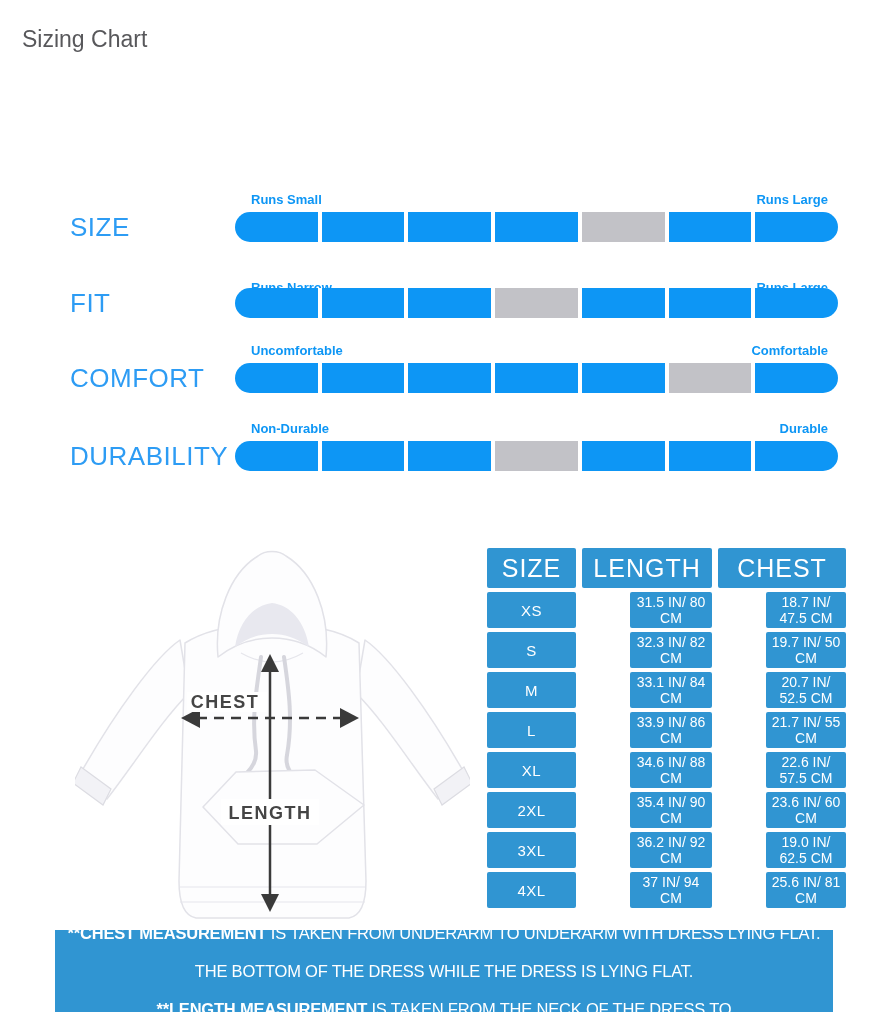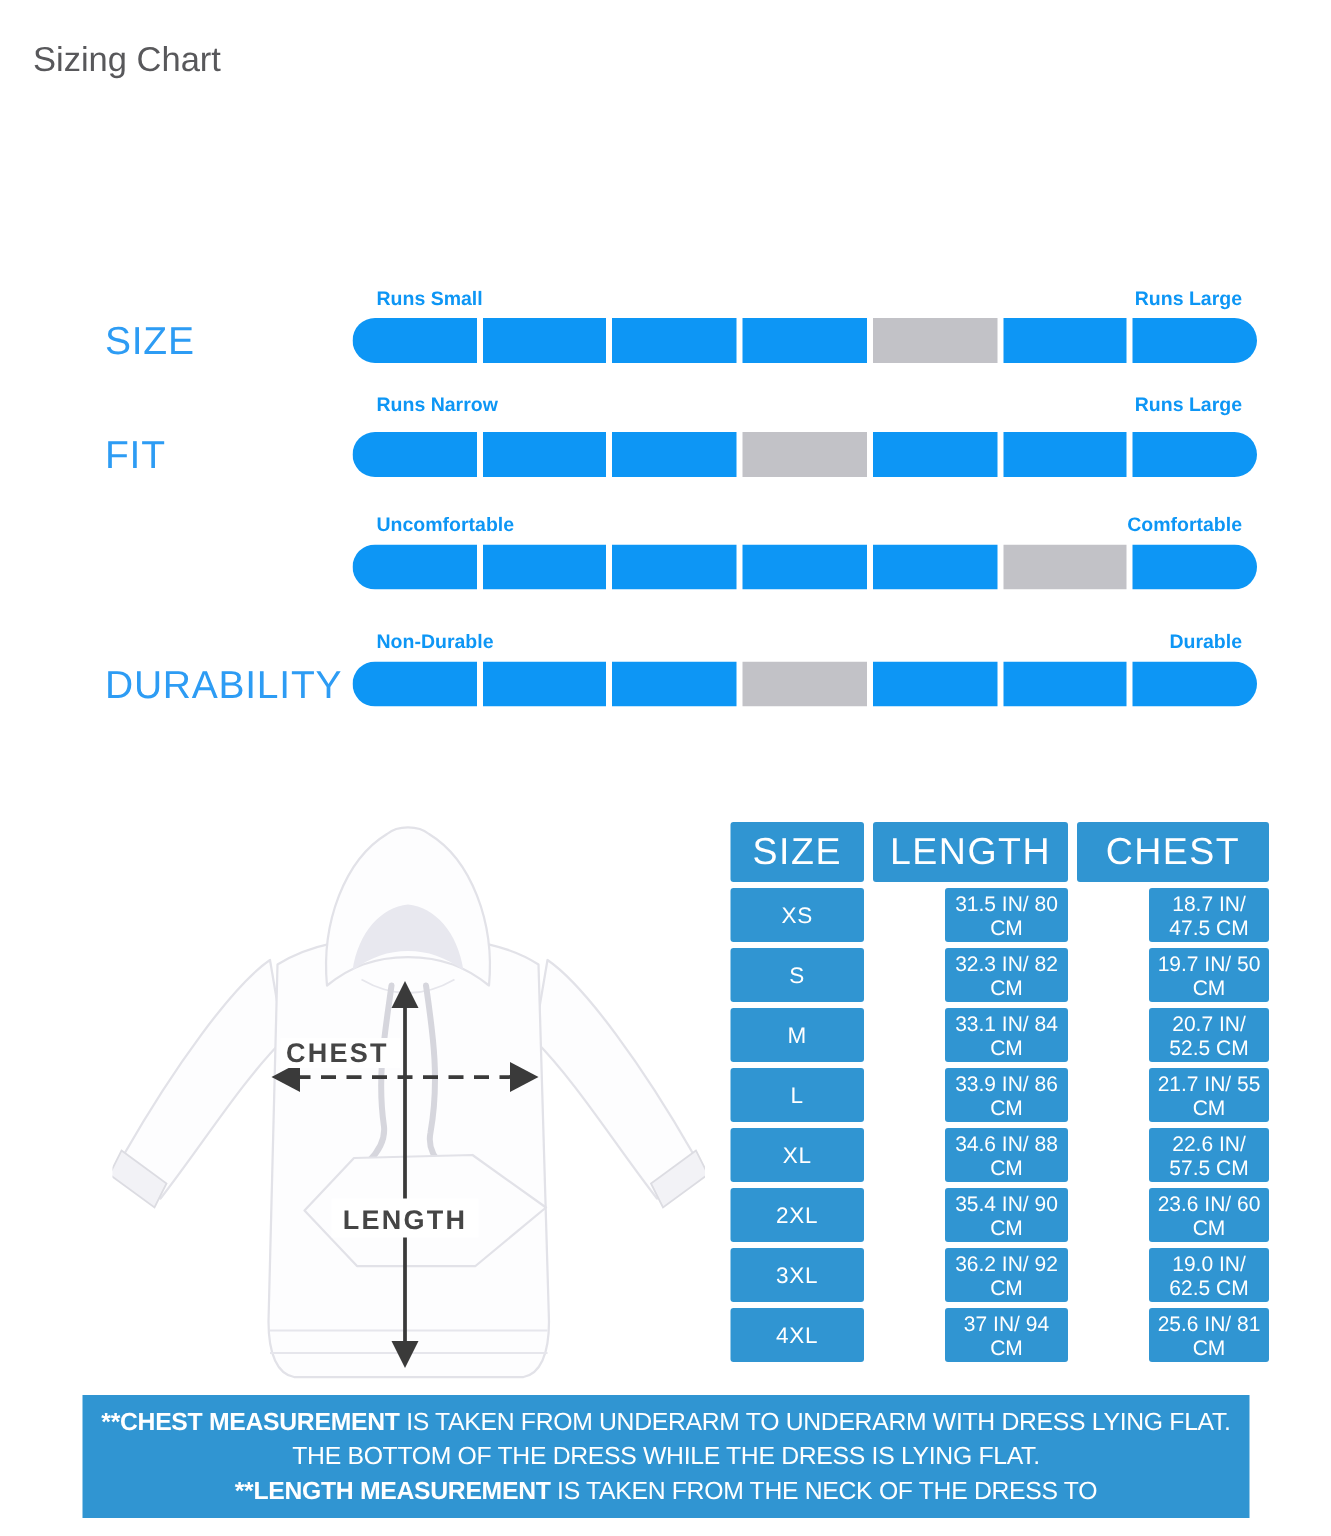"Runs Small" .rating-labels { align-items: flex-start -> center }
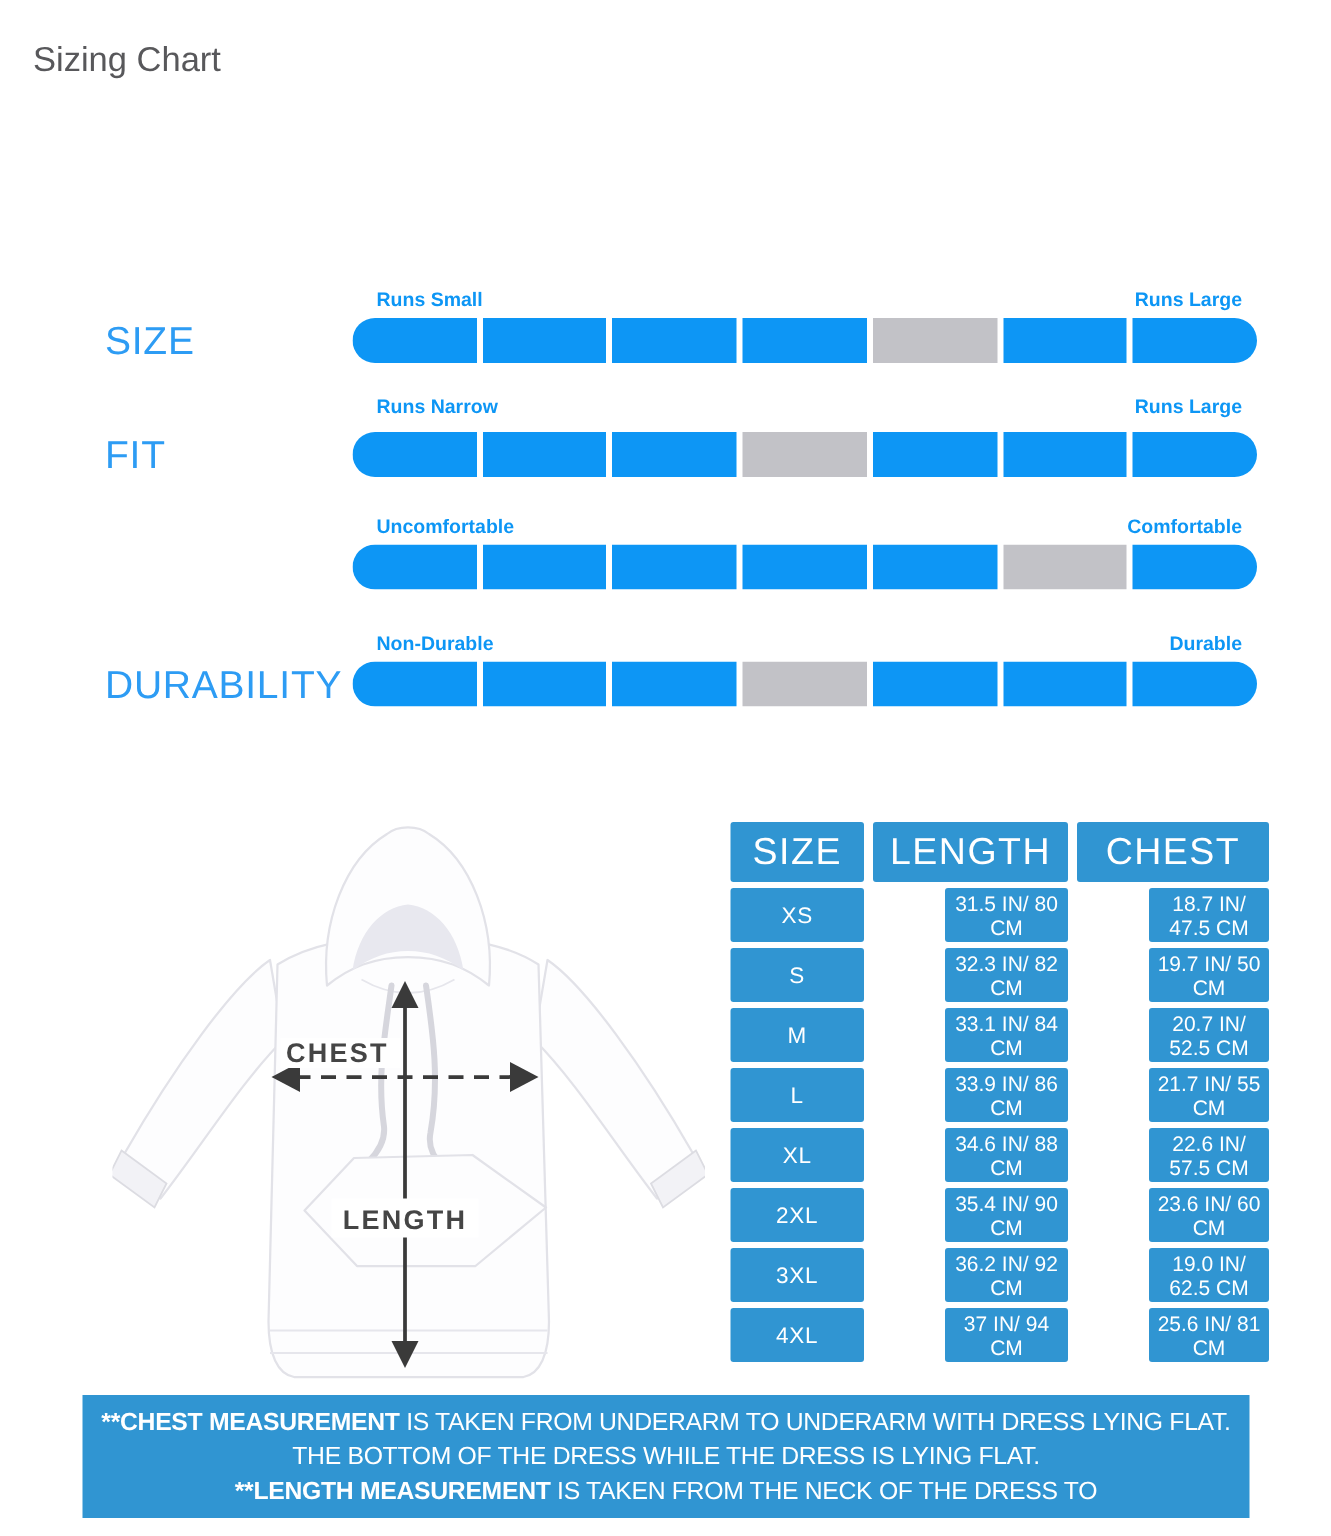"Runs Narrow" div.rating-labels { top: 262px -> 279px }
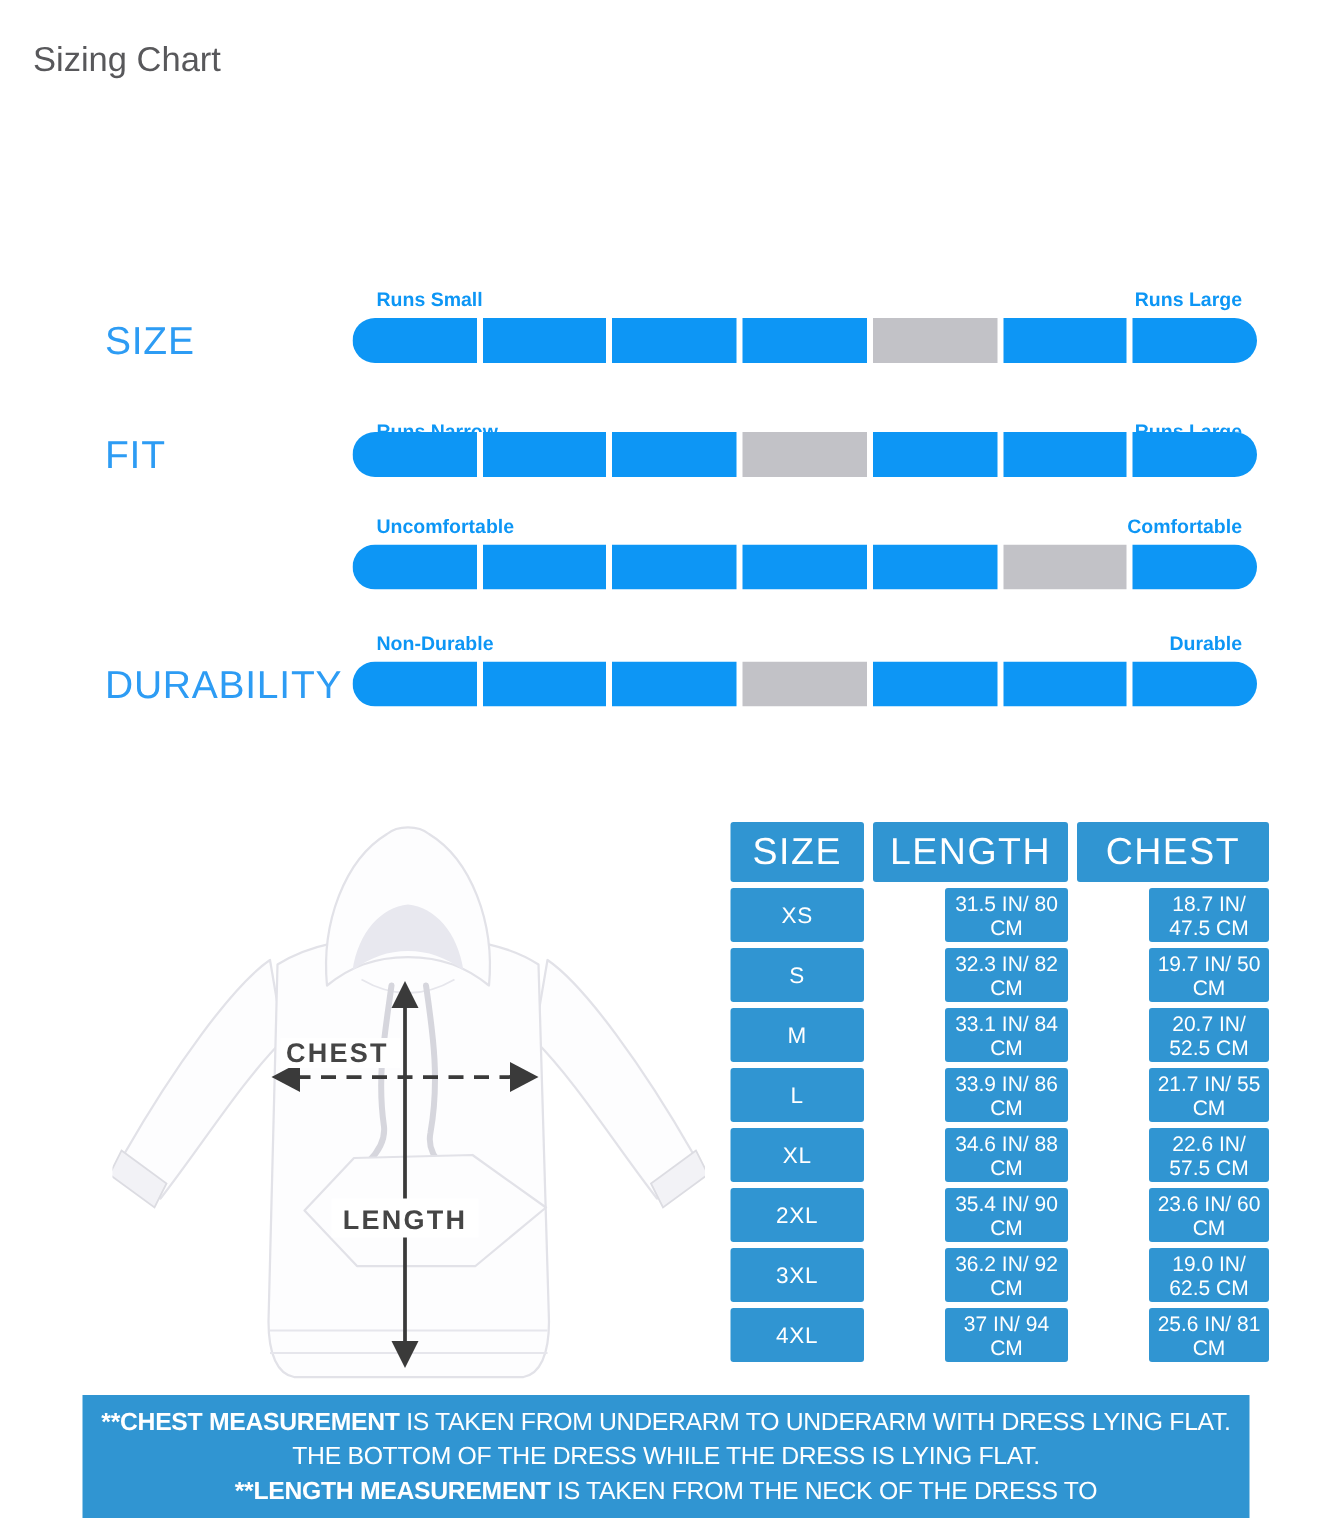"COMFORT" div.rating-name { html: none -> <div>COMFORT</div> }
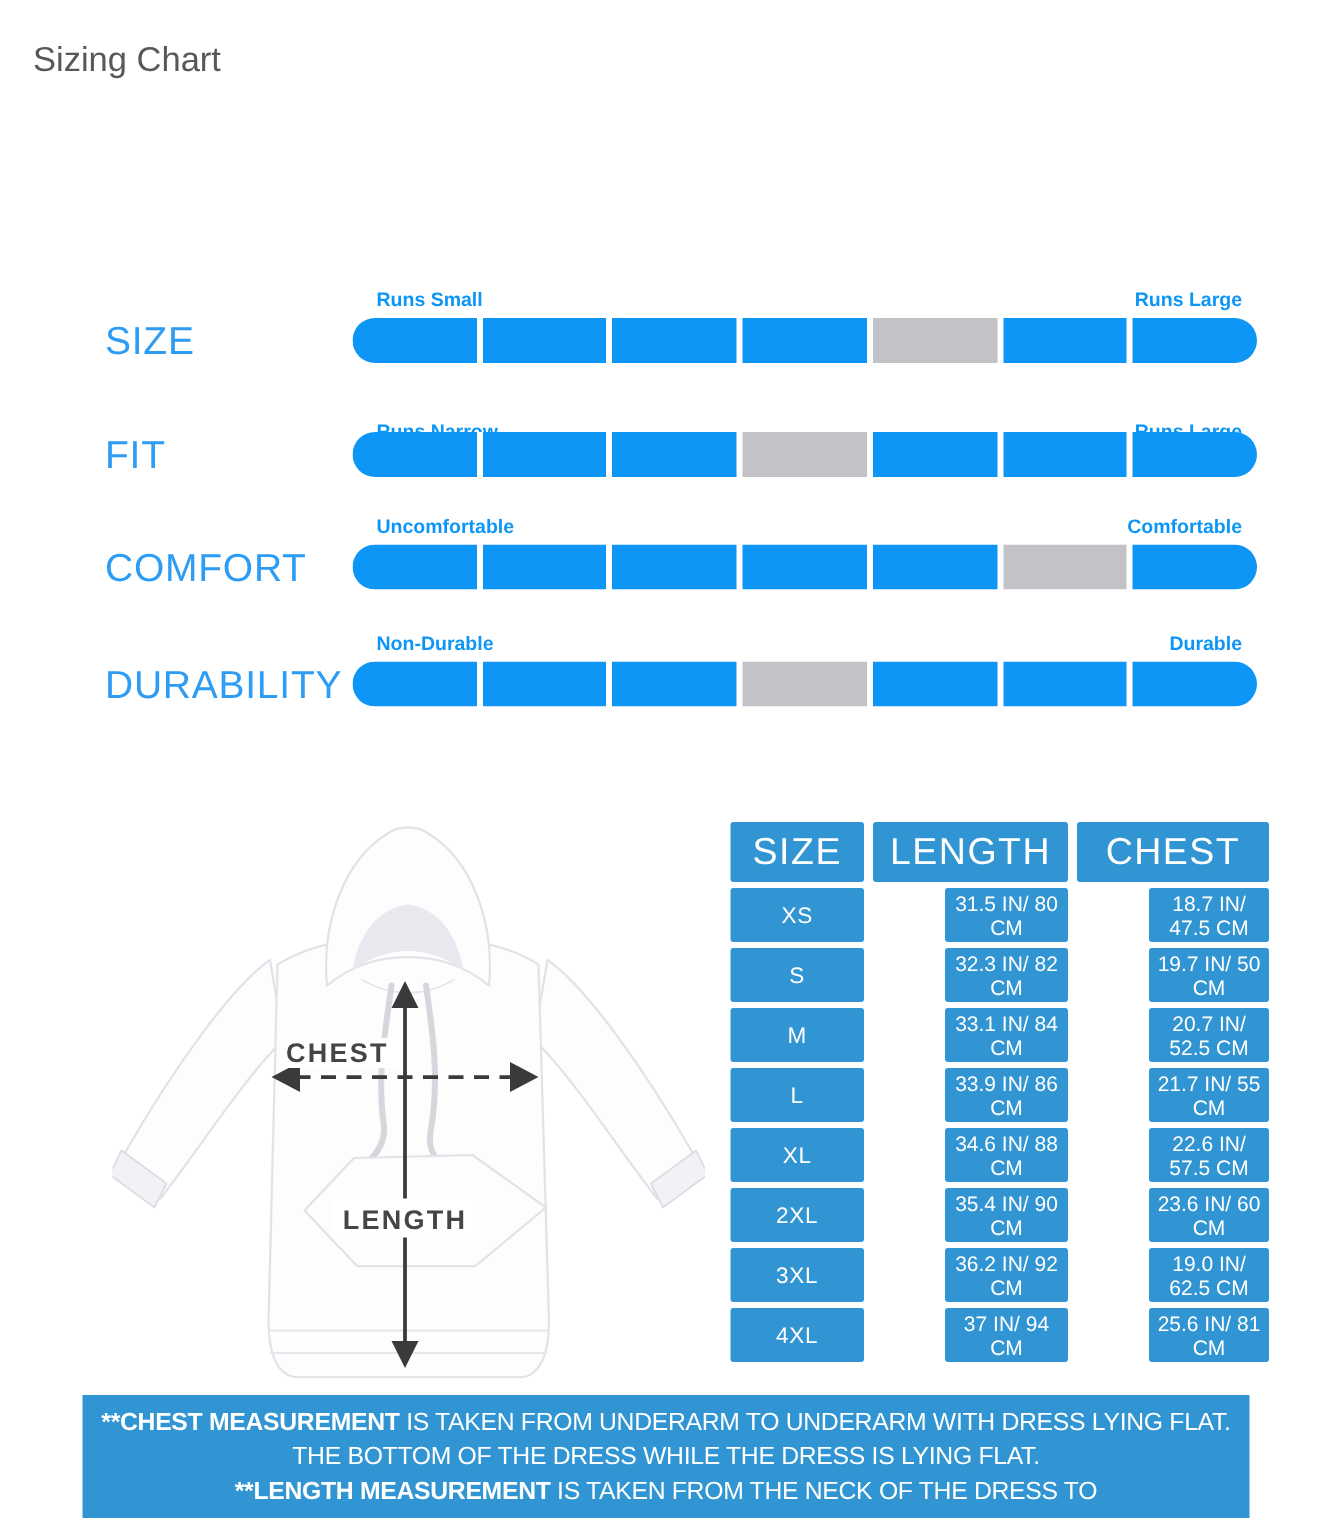"**CHEST MEASUREMENT IS TAKEN FROM" .footnote { gap: 5px -> 20px }
